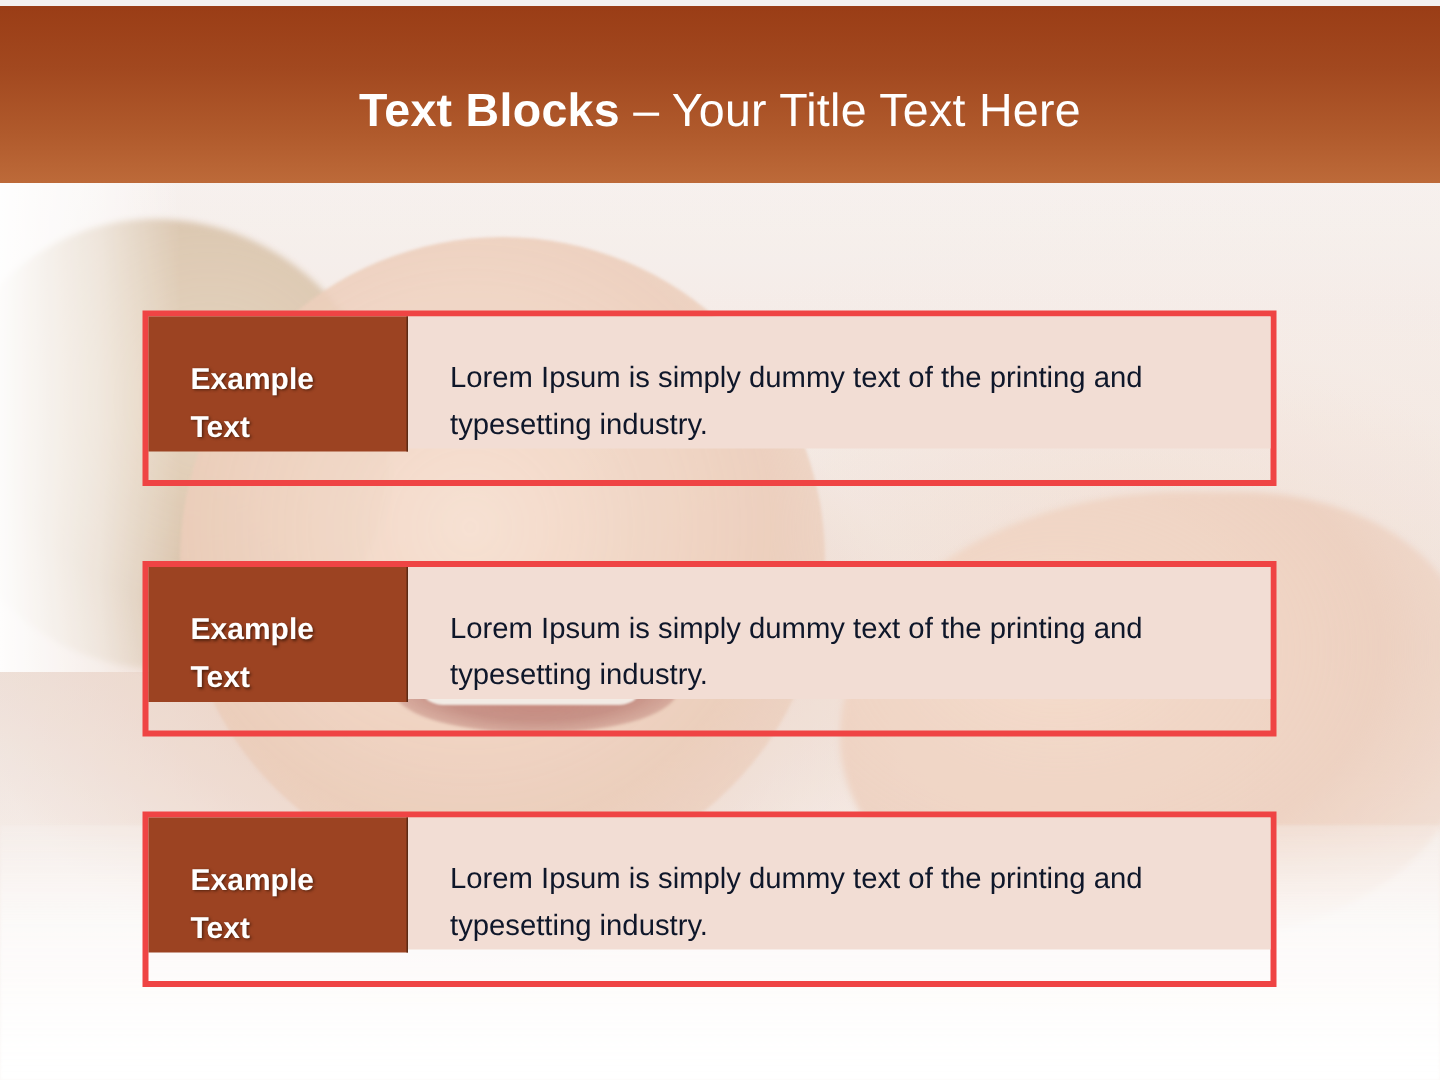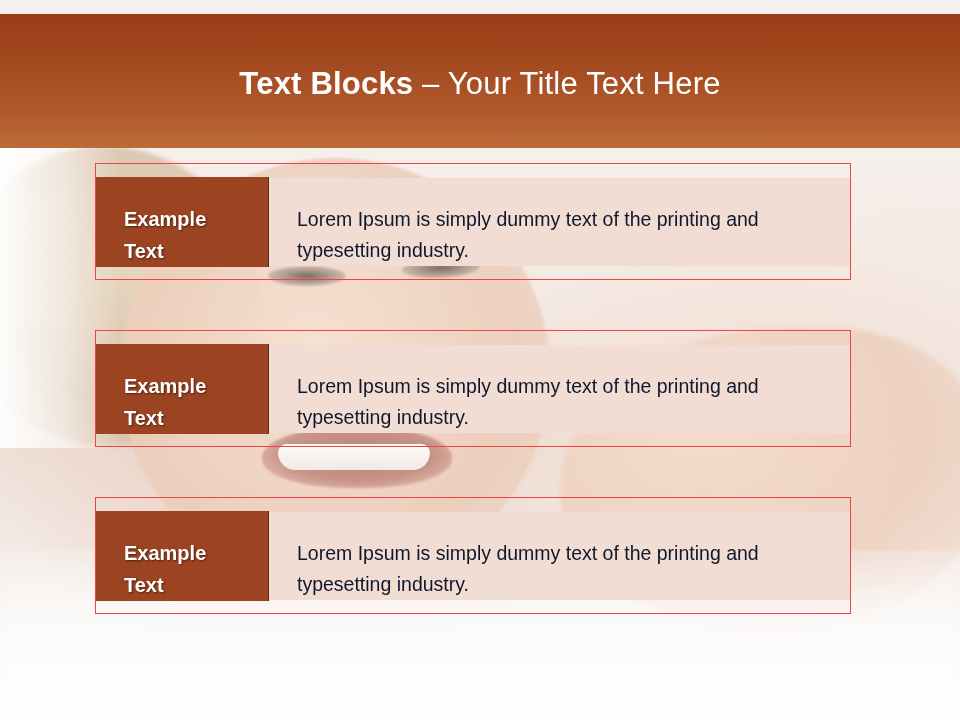"Text Blocks – Your Title" .header { height: 134px -> 118px; top: 14px -> 4px }
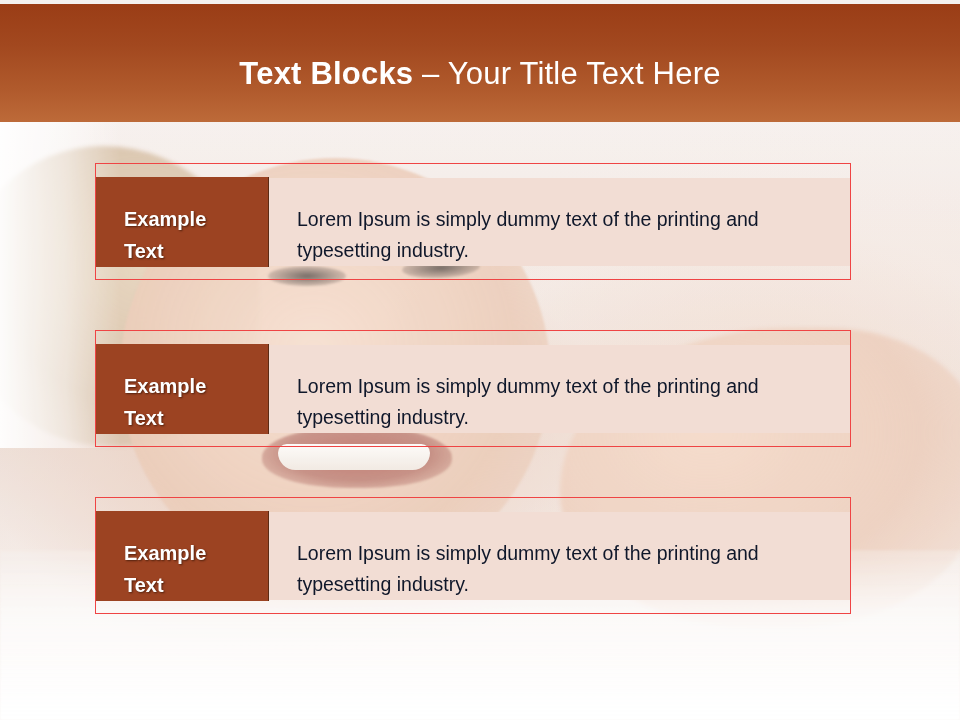"Example" .block-row { align-items: center -> flex-start; border: 1px solid #ef4444 -> 4px solid #ef4444; margin-top: none -> 44px }
